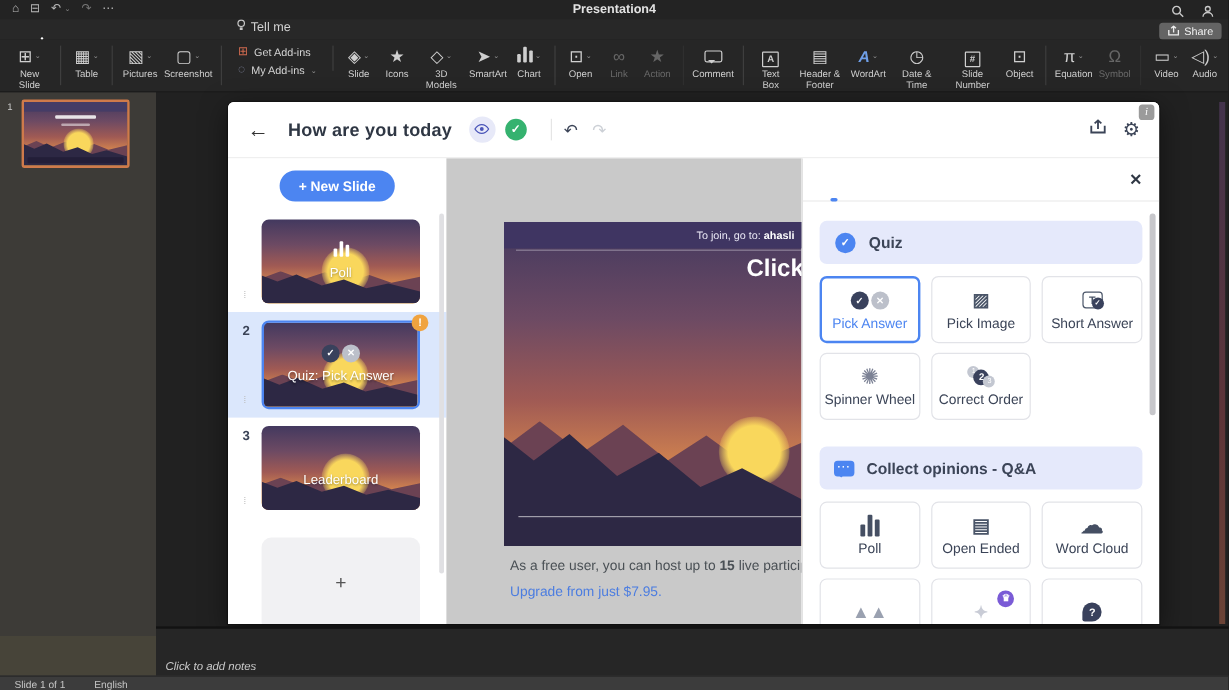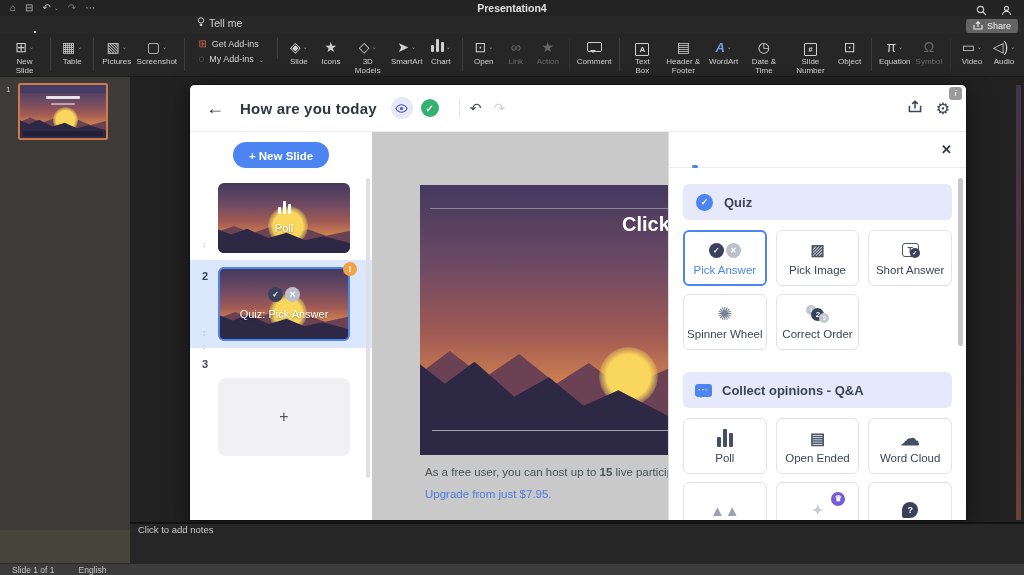"To join, go to: ahasli" div.pband { html: none -> <div><span>To join, go to: </span><b>ahasli</b></div> }
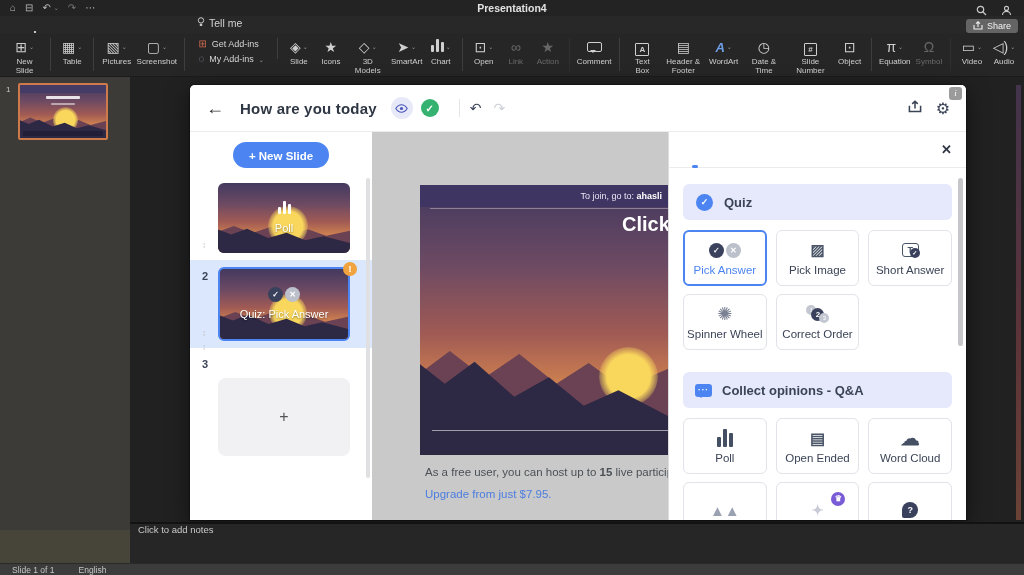"Leaderboard" div.sthumb { html: none -> <div> <div></div> <div></div> <div></div> <div></div> <div>Leaderboard</div> </div> }
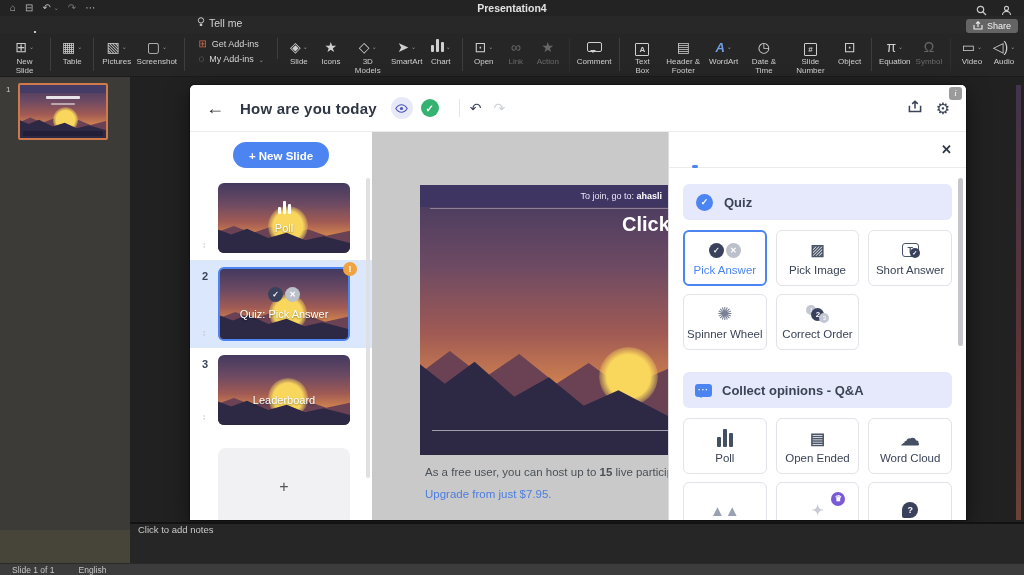"Click to add notes" .notesarea .ph { font-style: none -> italic; top: 0 -> 26px }
